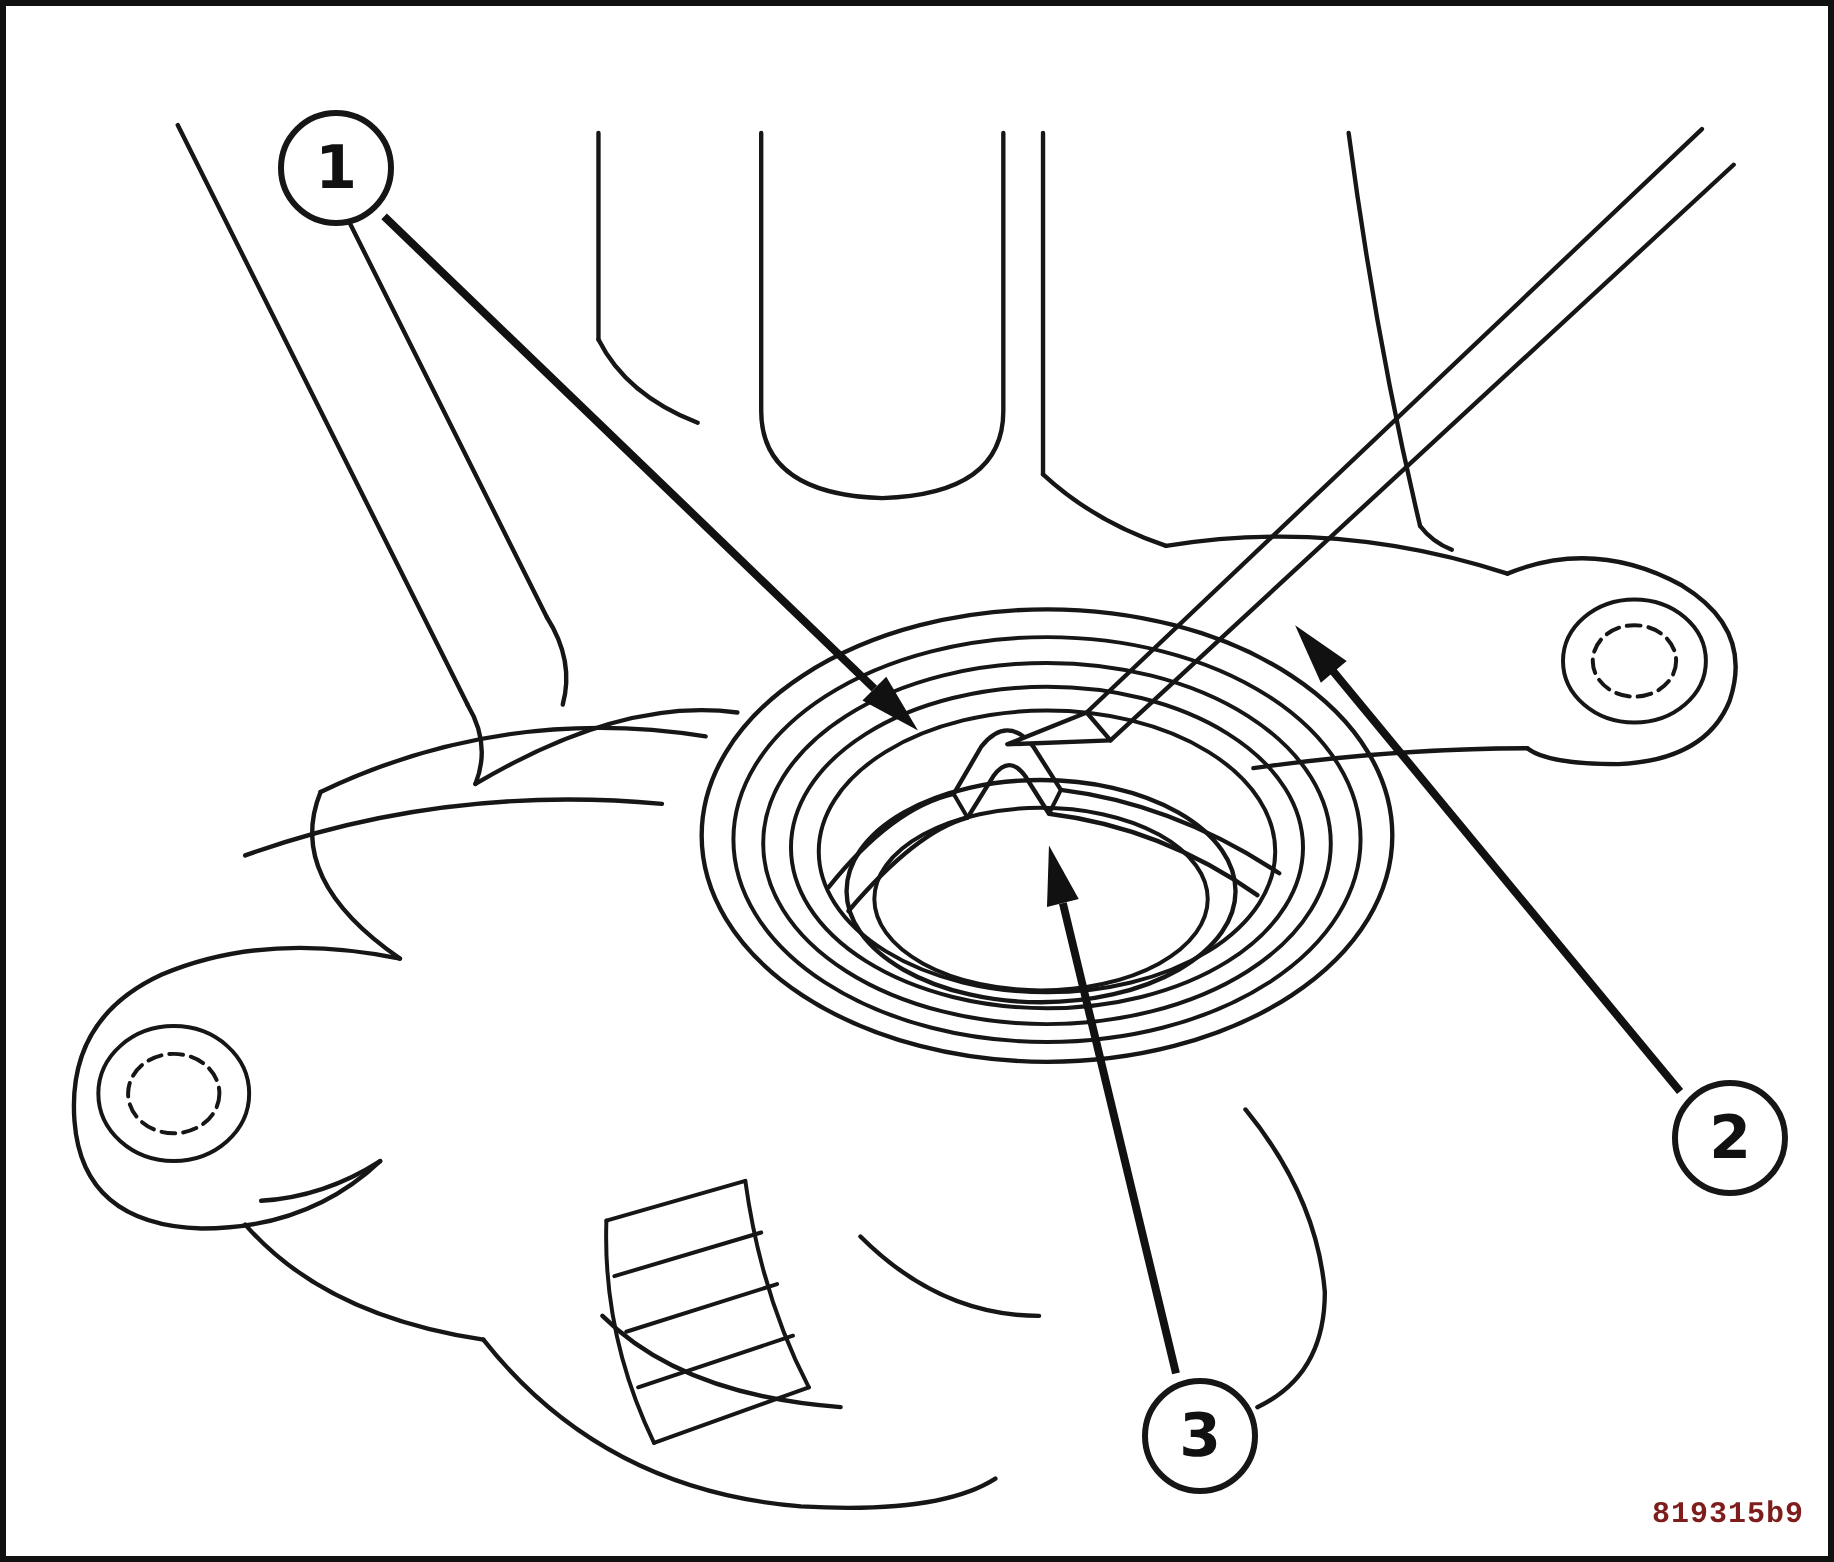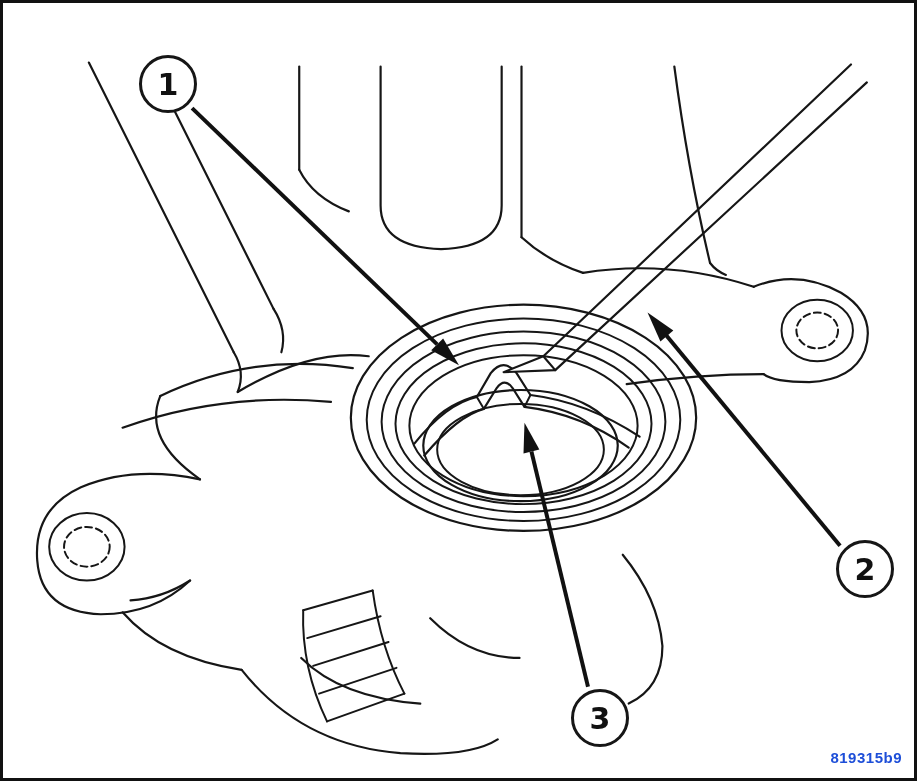"819315b9" .figure-code { color: #1d4ed8 -> #7f1d1d; font-family: Liberation Sans, sans-serif -> Liberation Mono, monospace }
